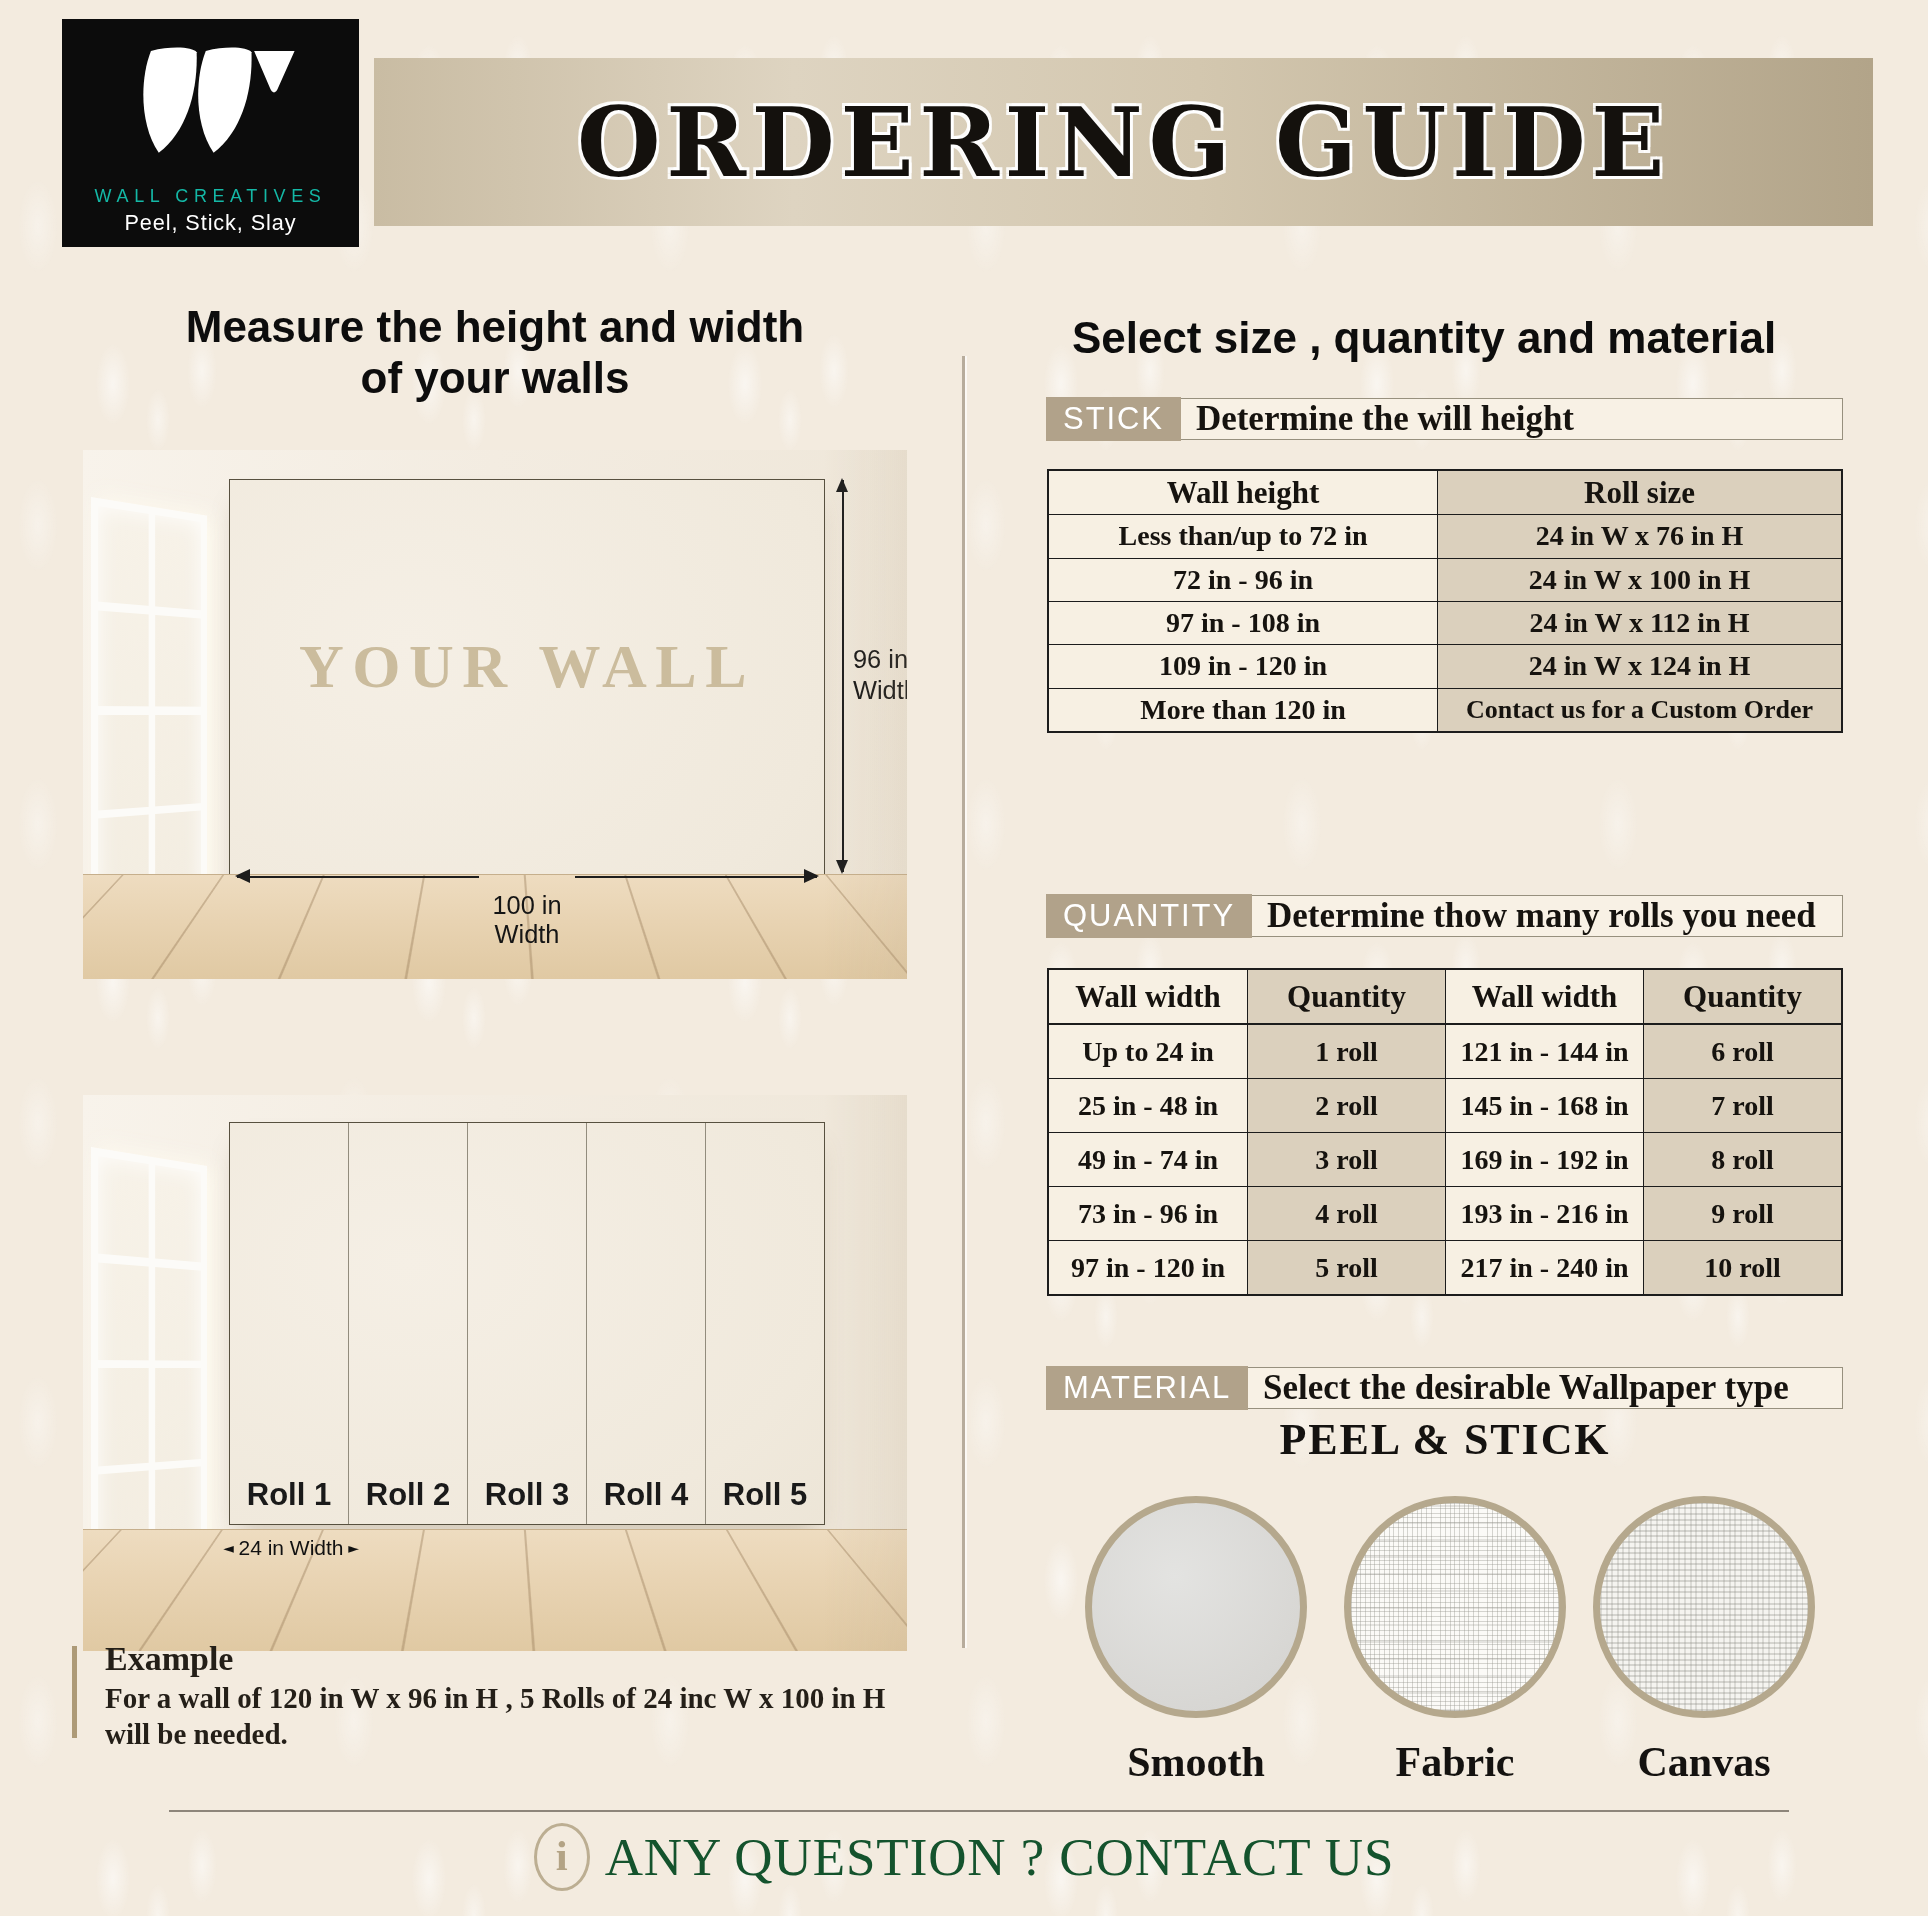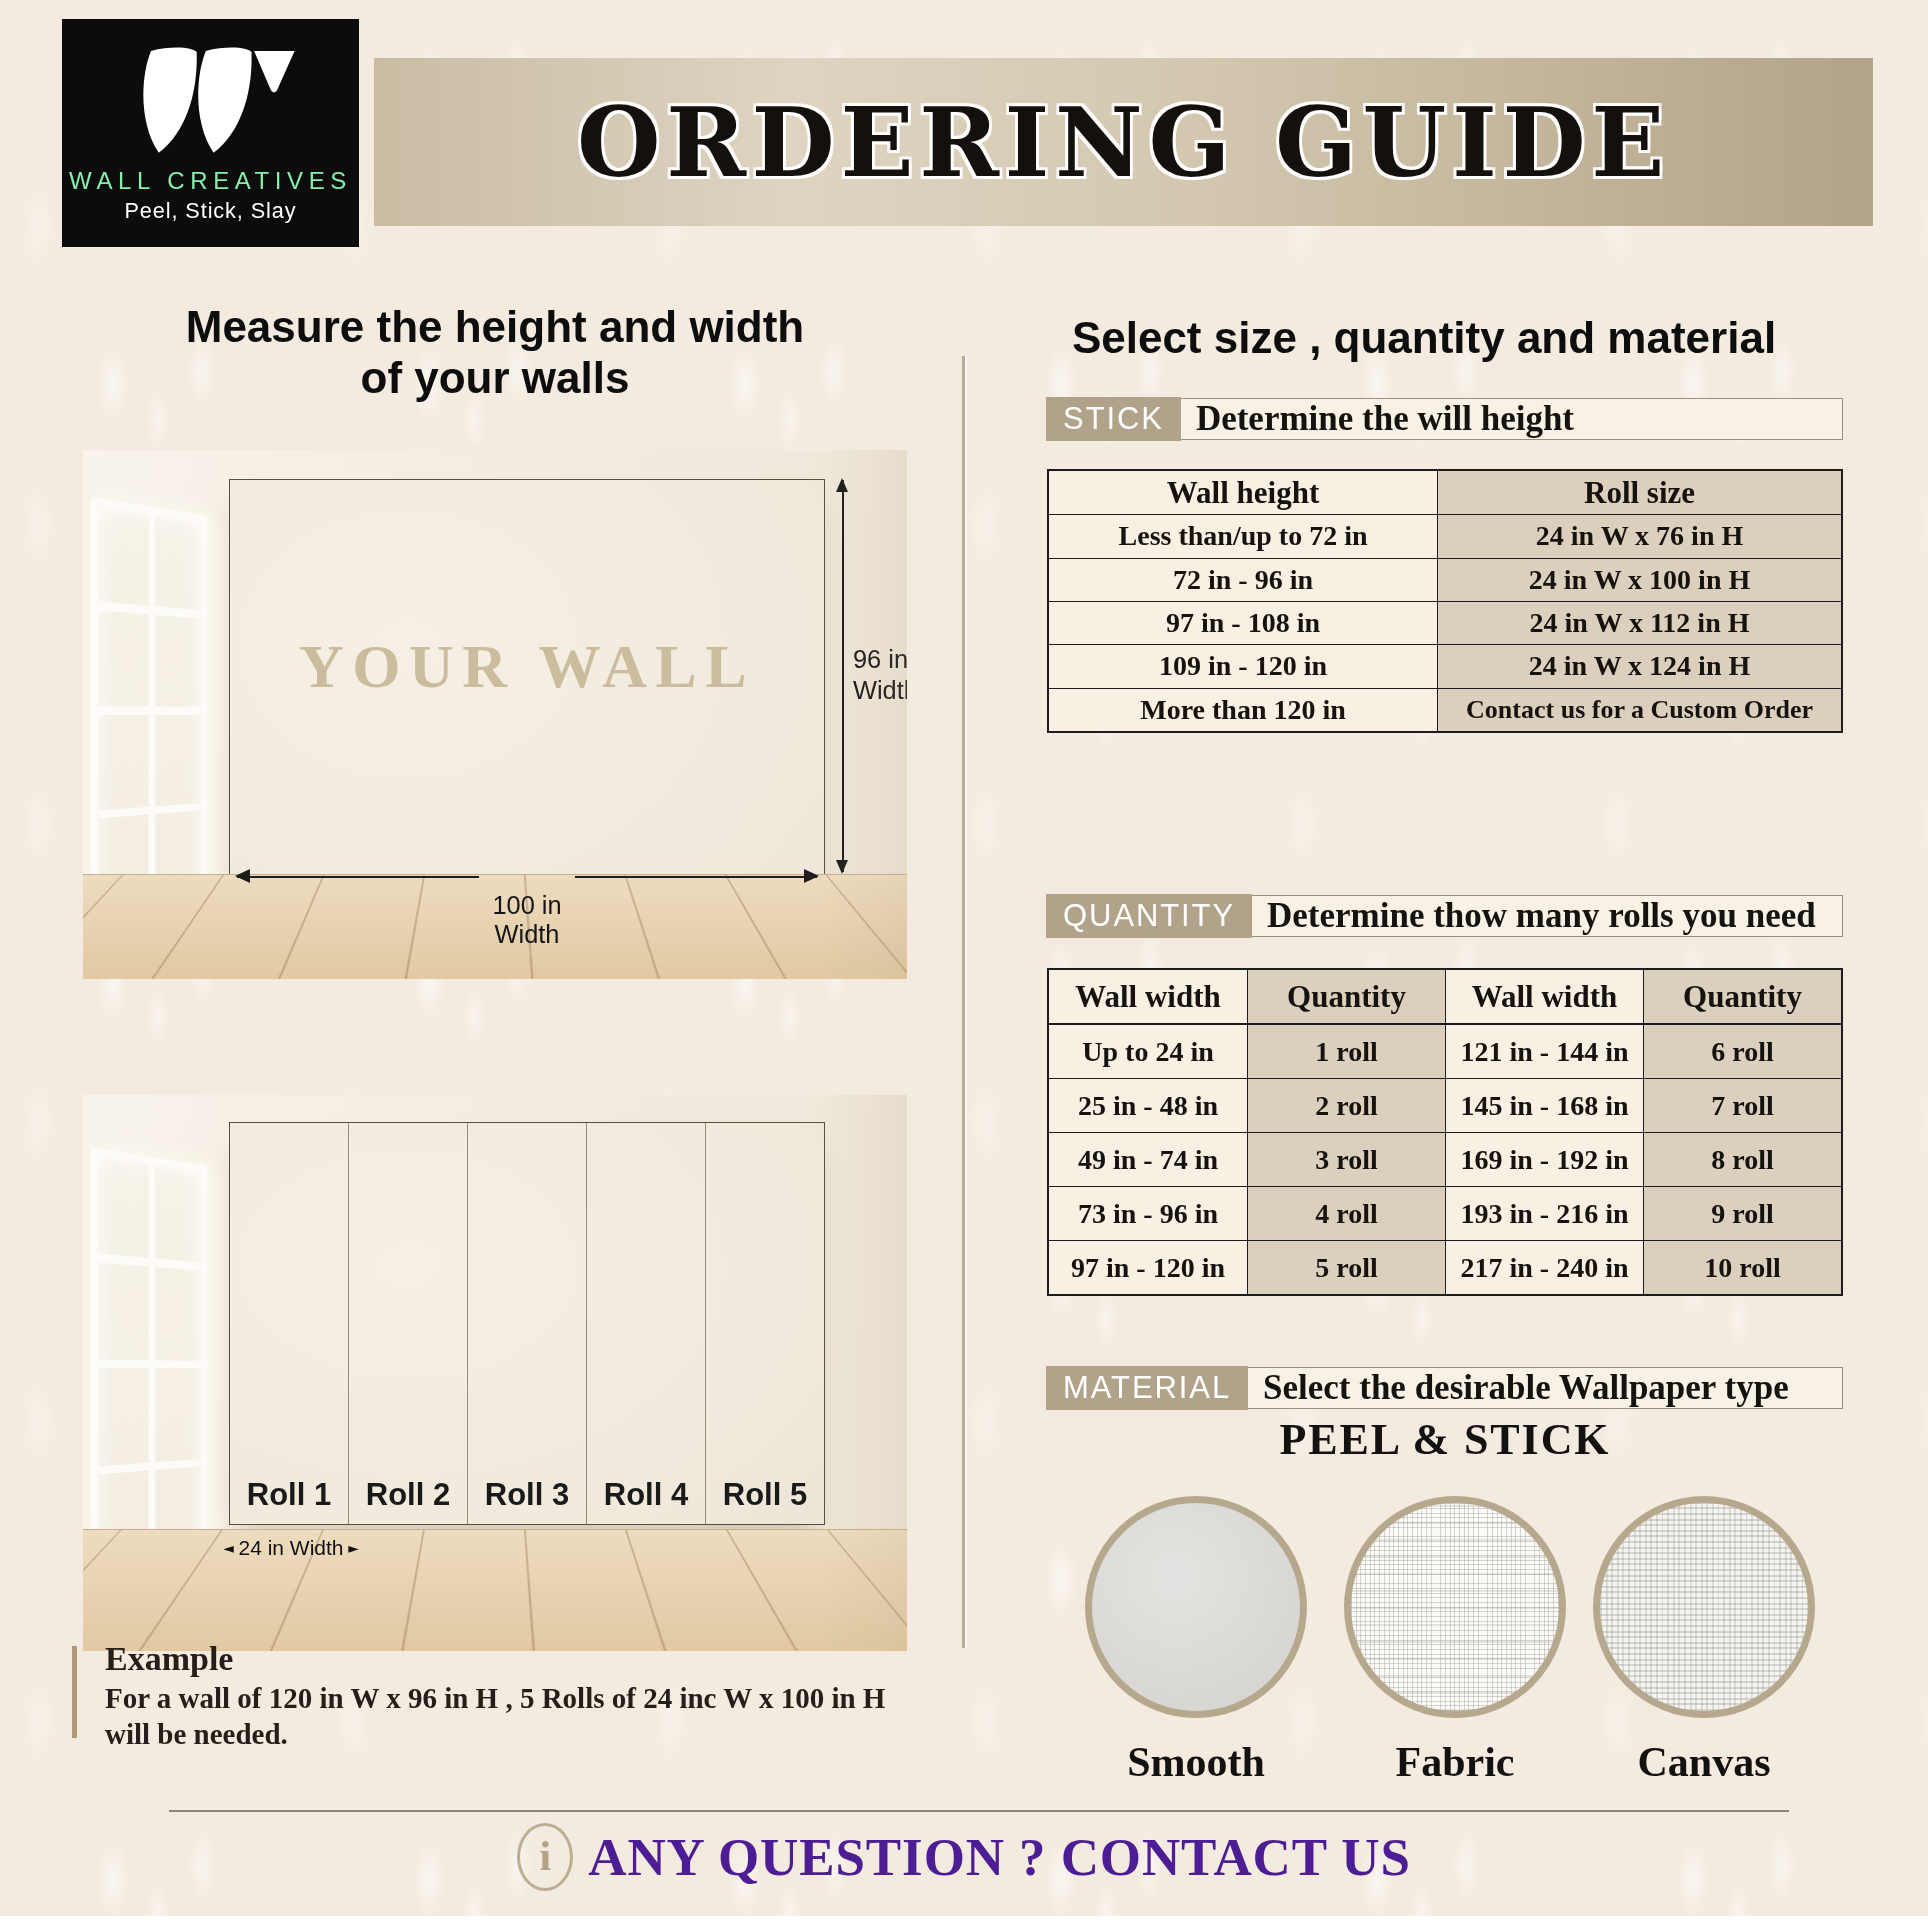"WALL CREATIVES" .brand { color: #86efac -> #14b8a6; font-size: 24px -> 18px; margin-top: 9px -> 28px }
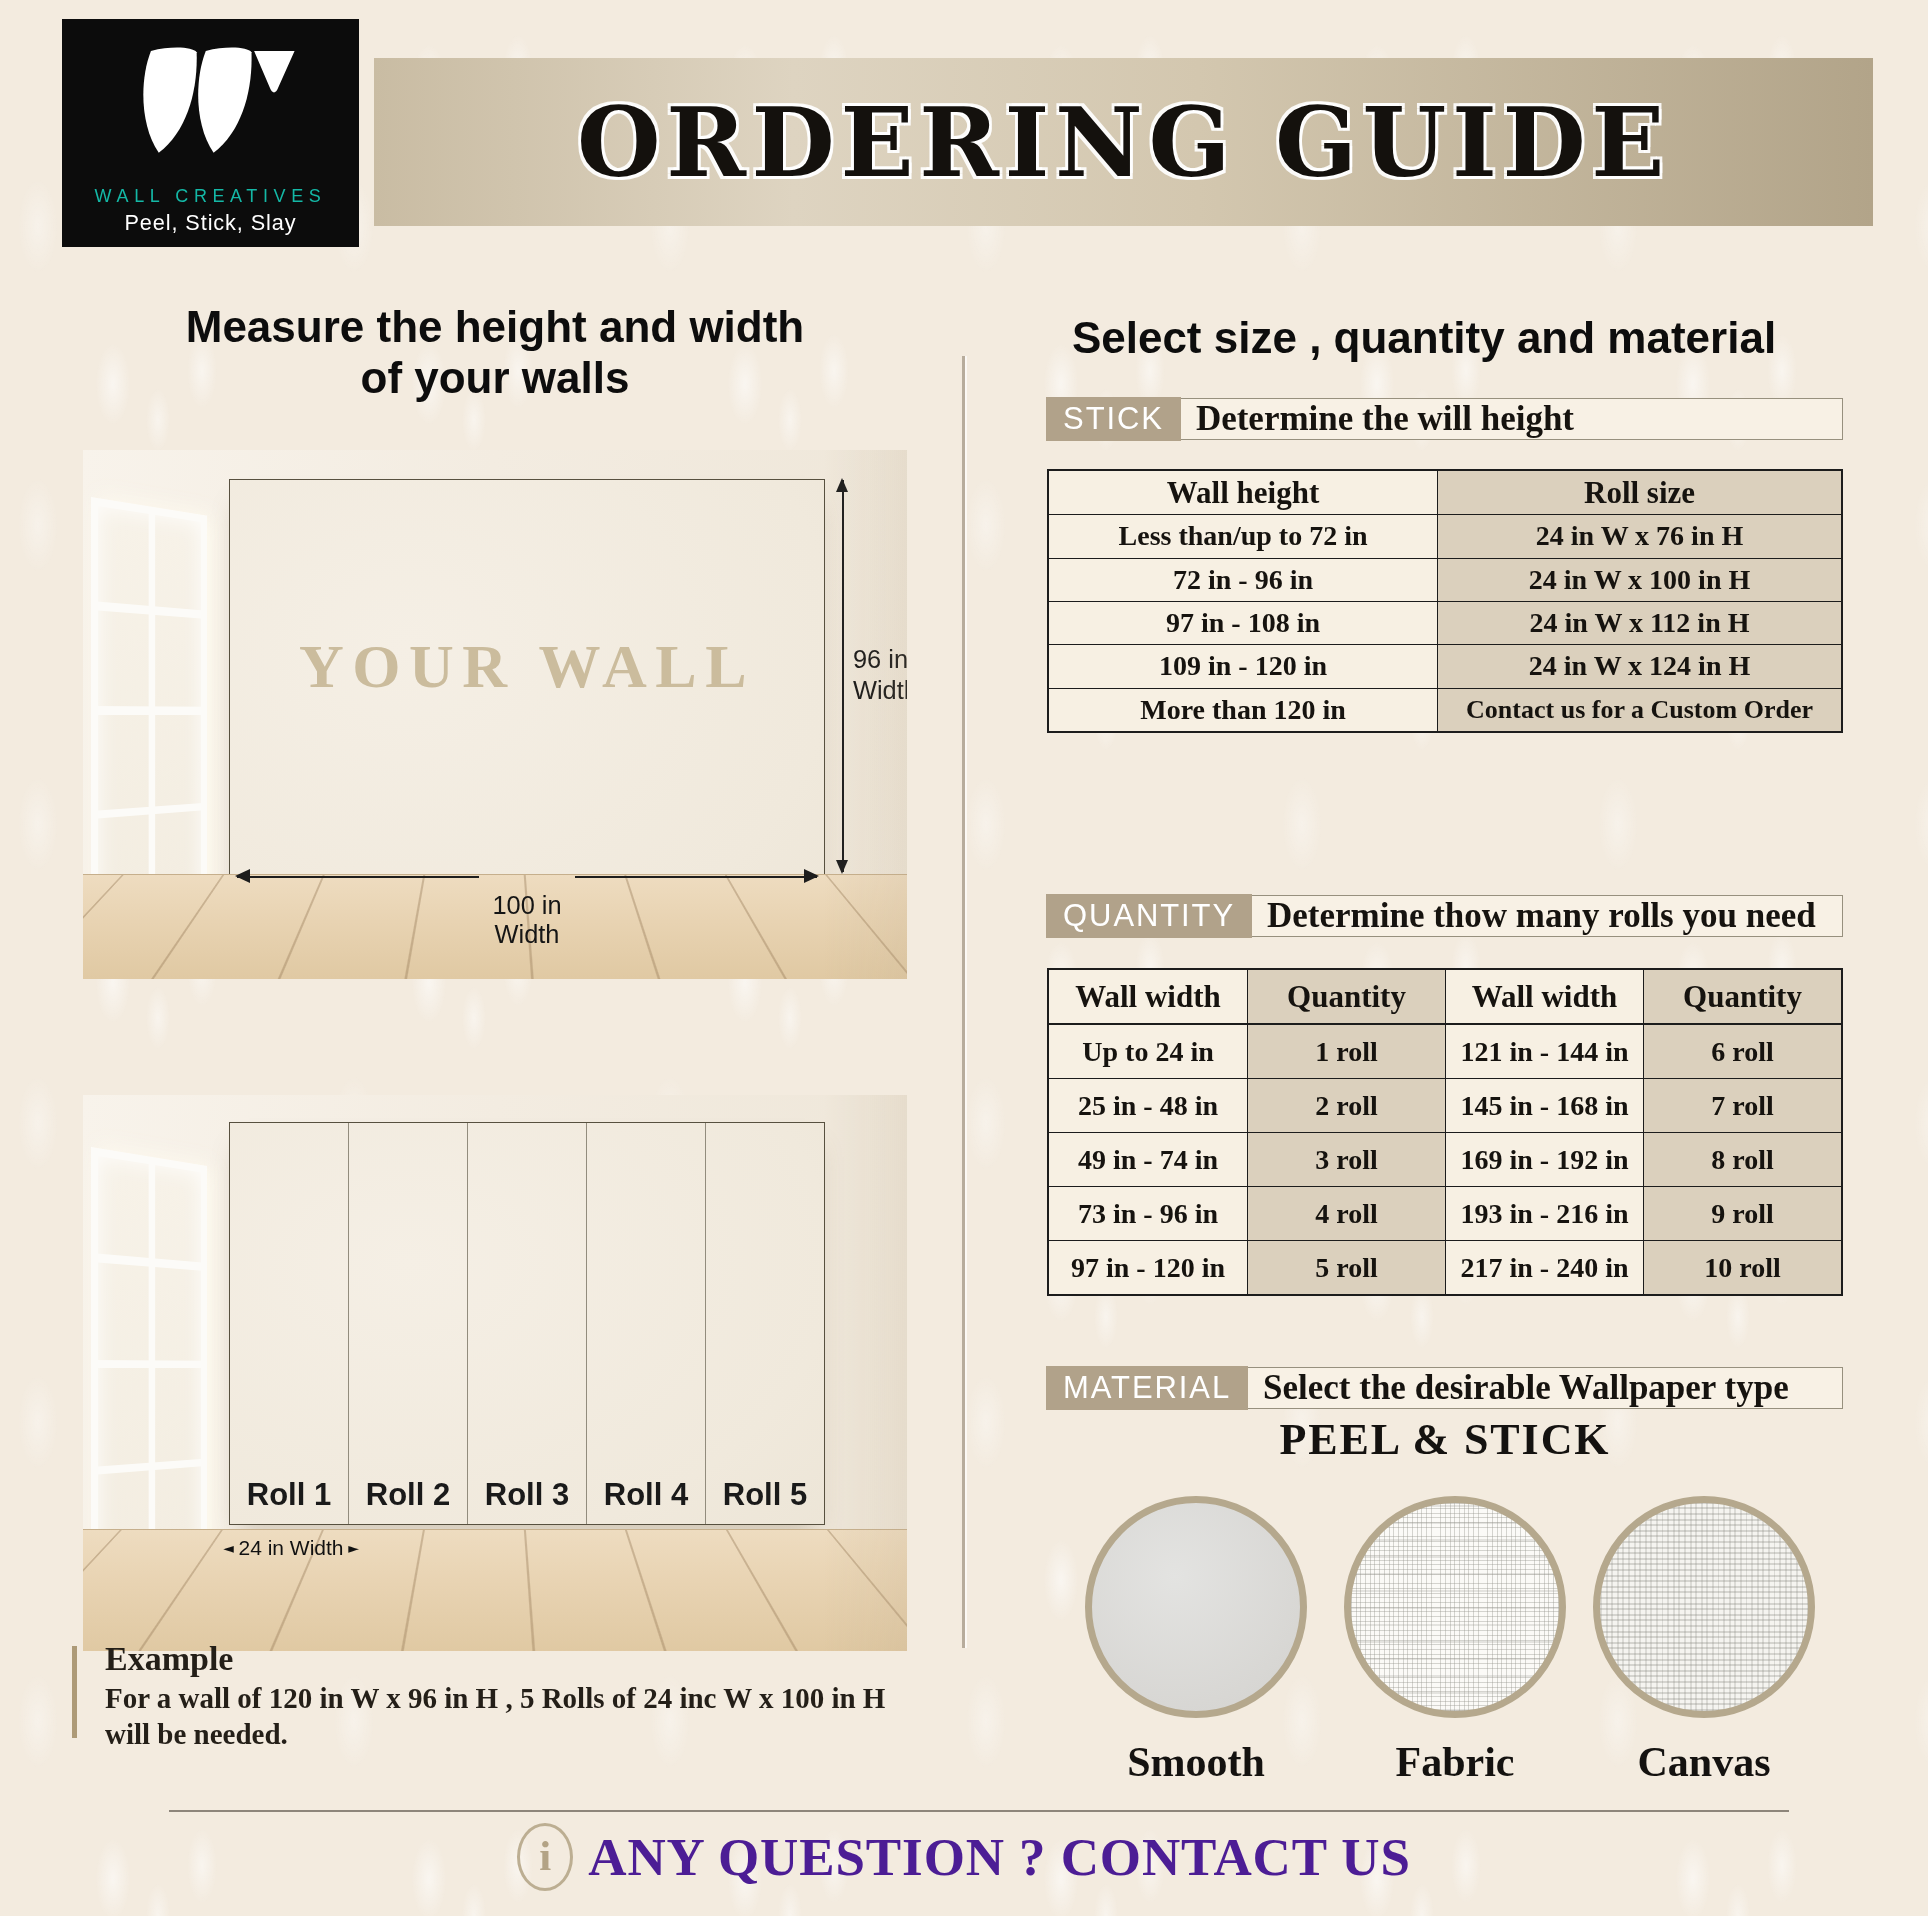"ANY QUESTION ? CONTACT US" .footer-text { color: #4c1d95 -> #14532d; font-weight: bold -> normal }
